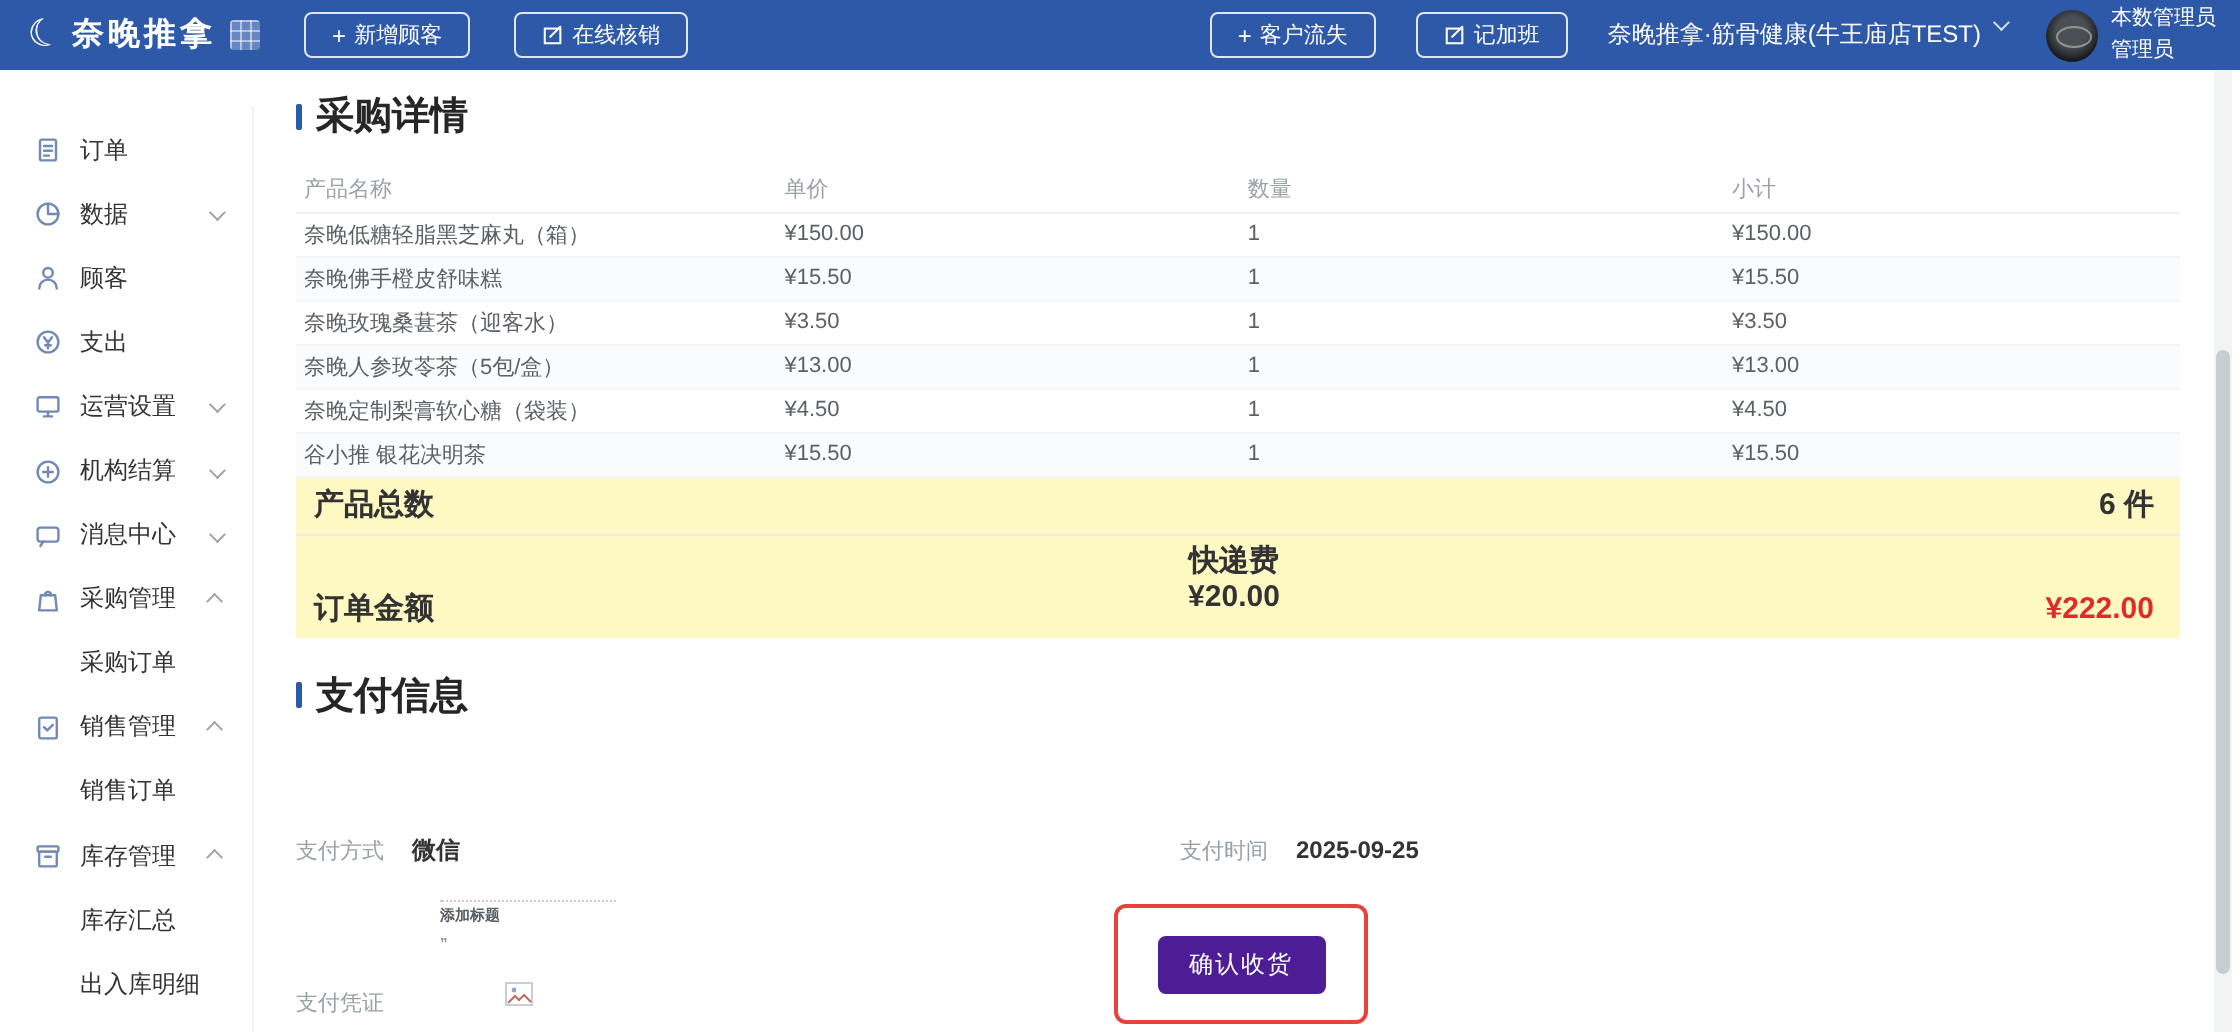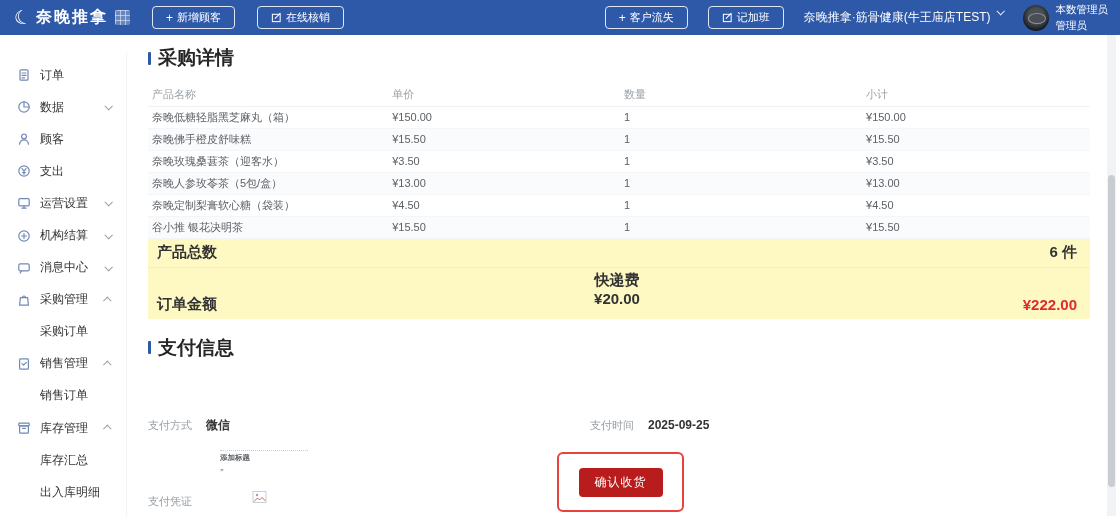"确认收货" .confirm-btn { background: #b91c1c -> #4c1d95 }
